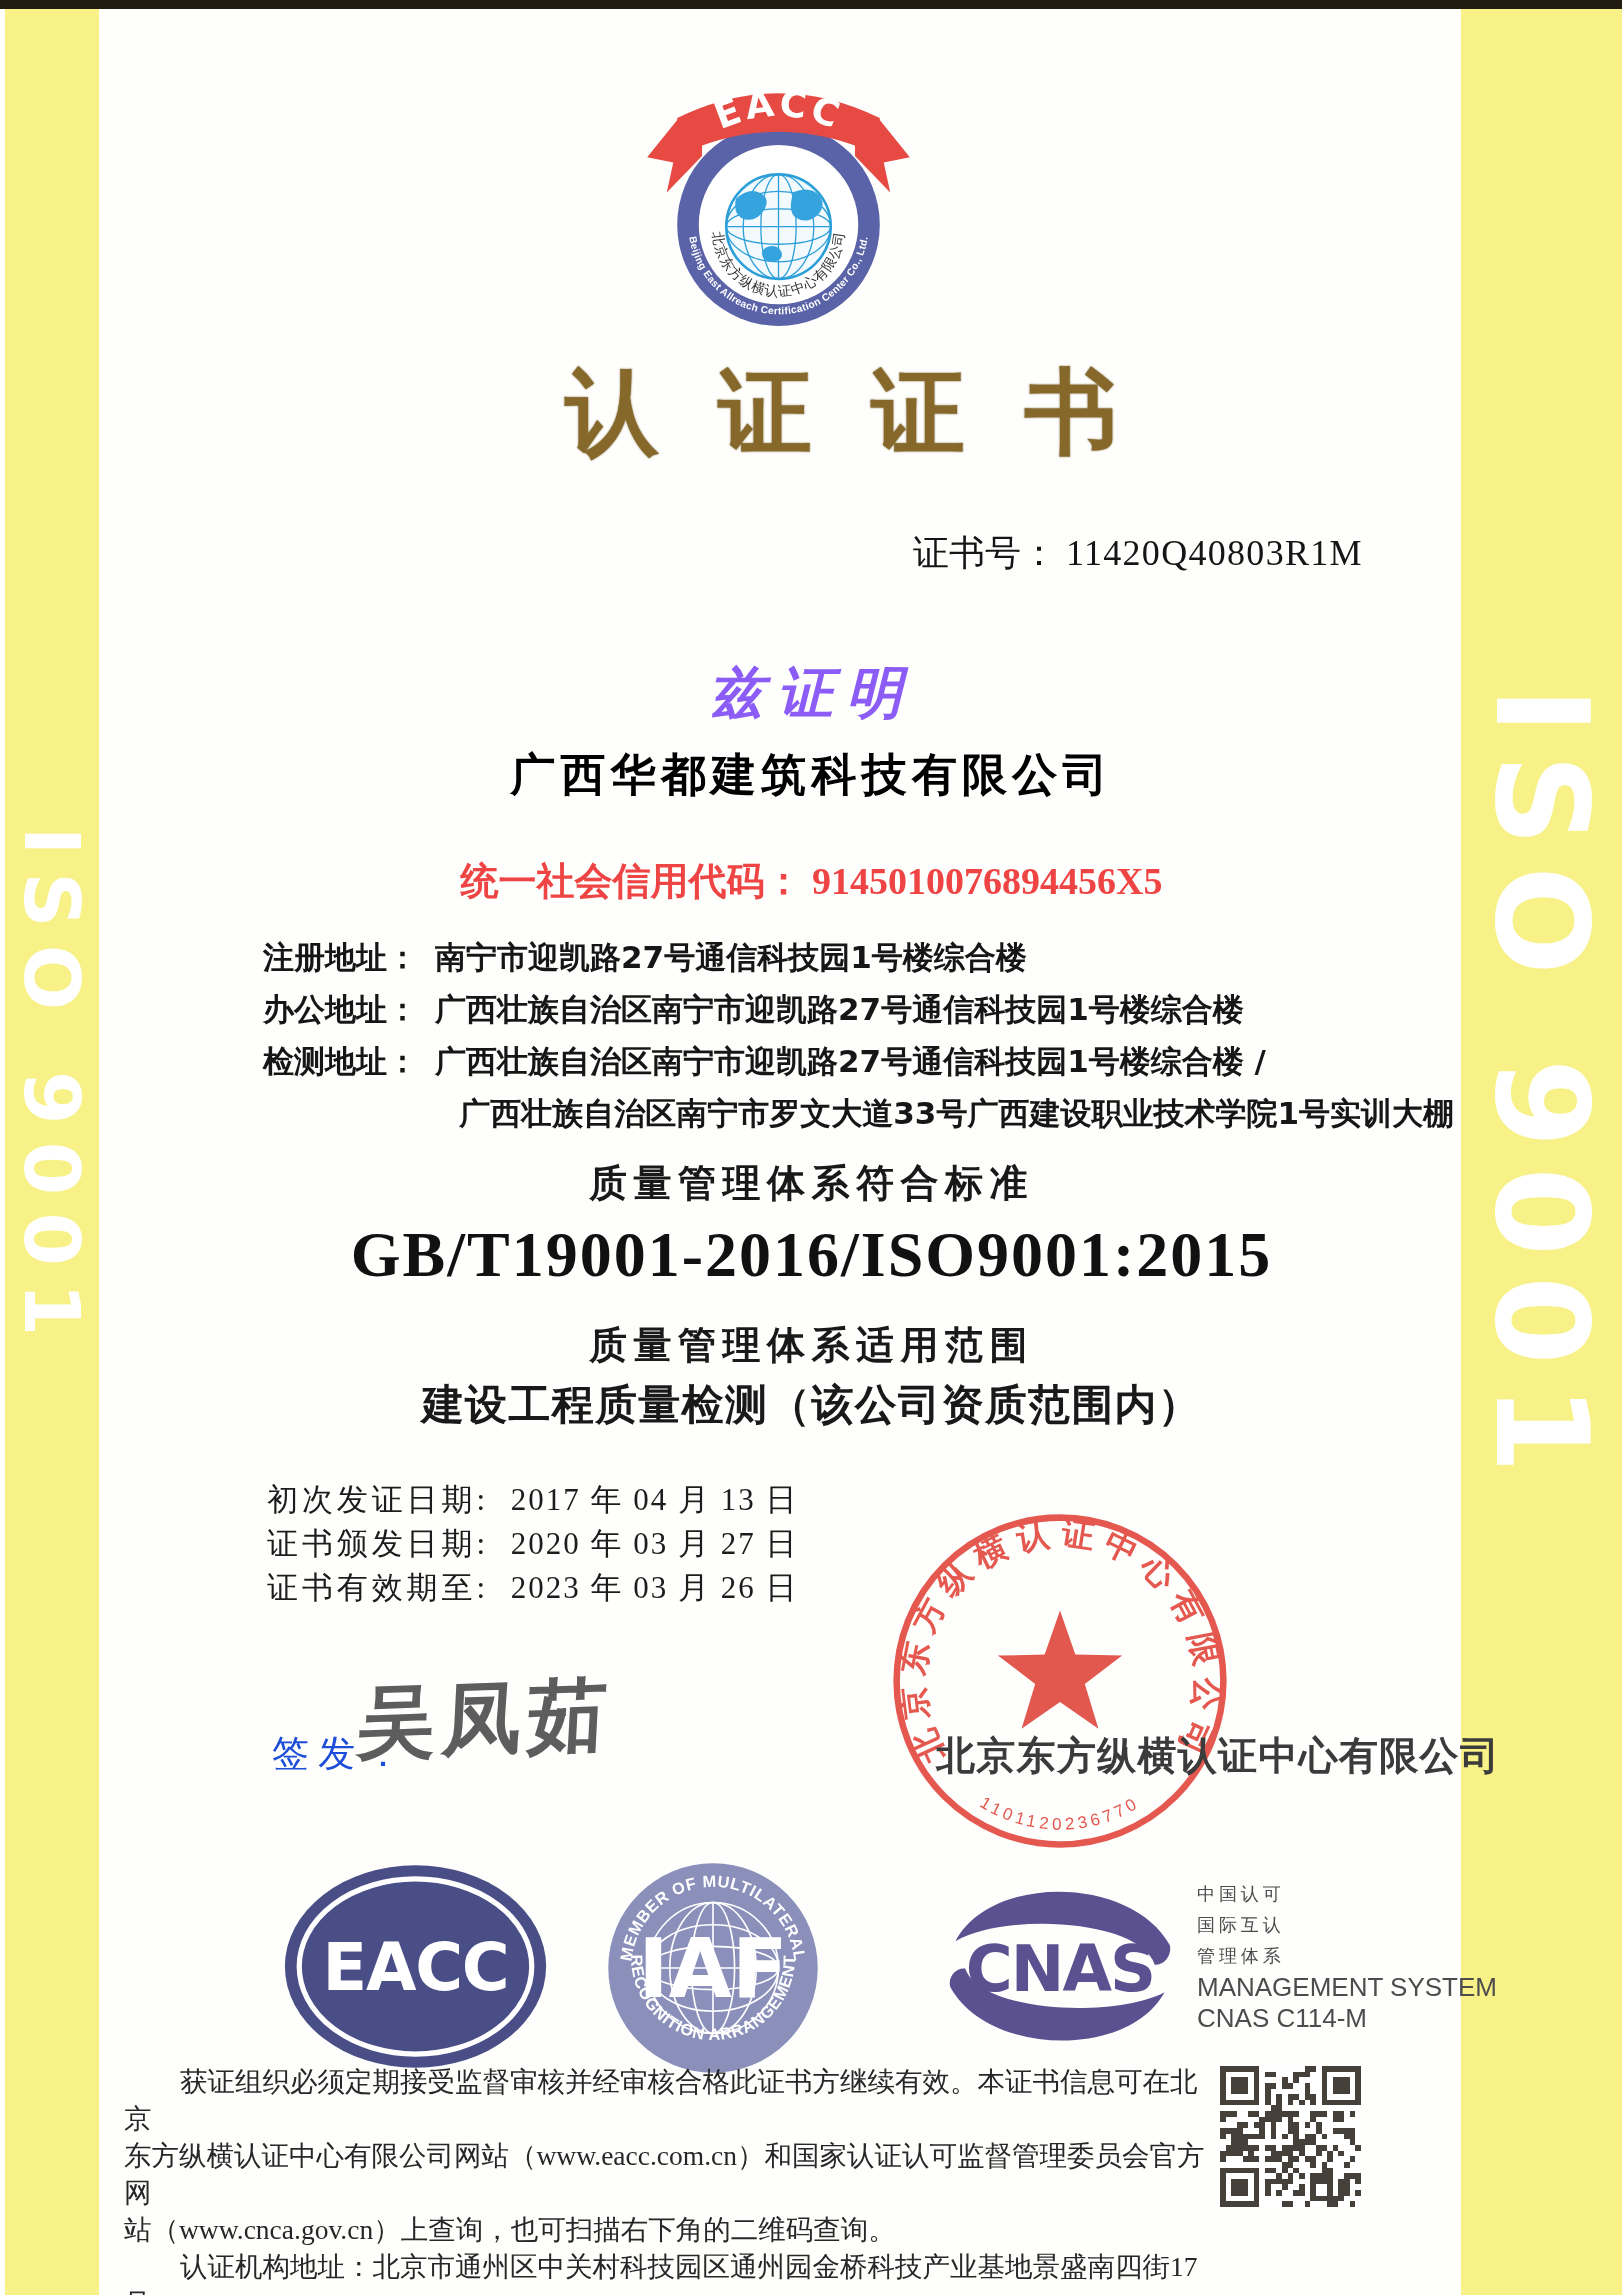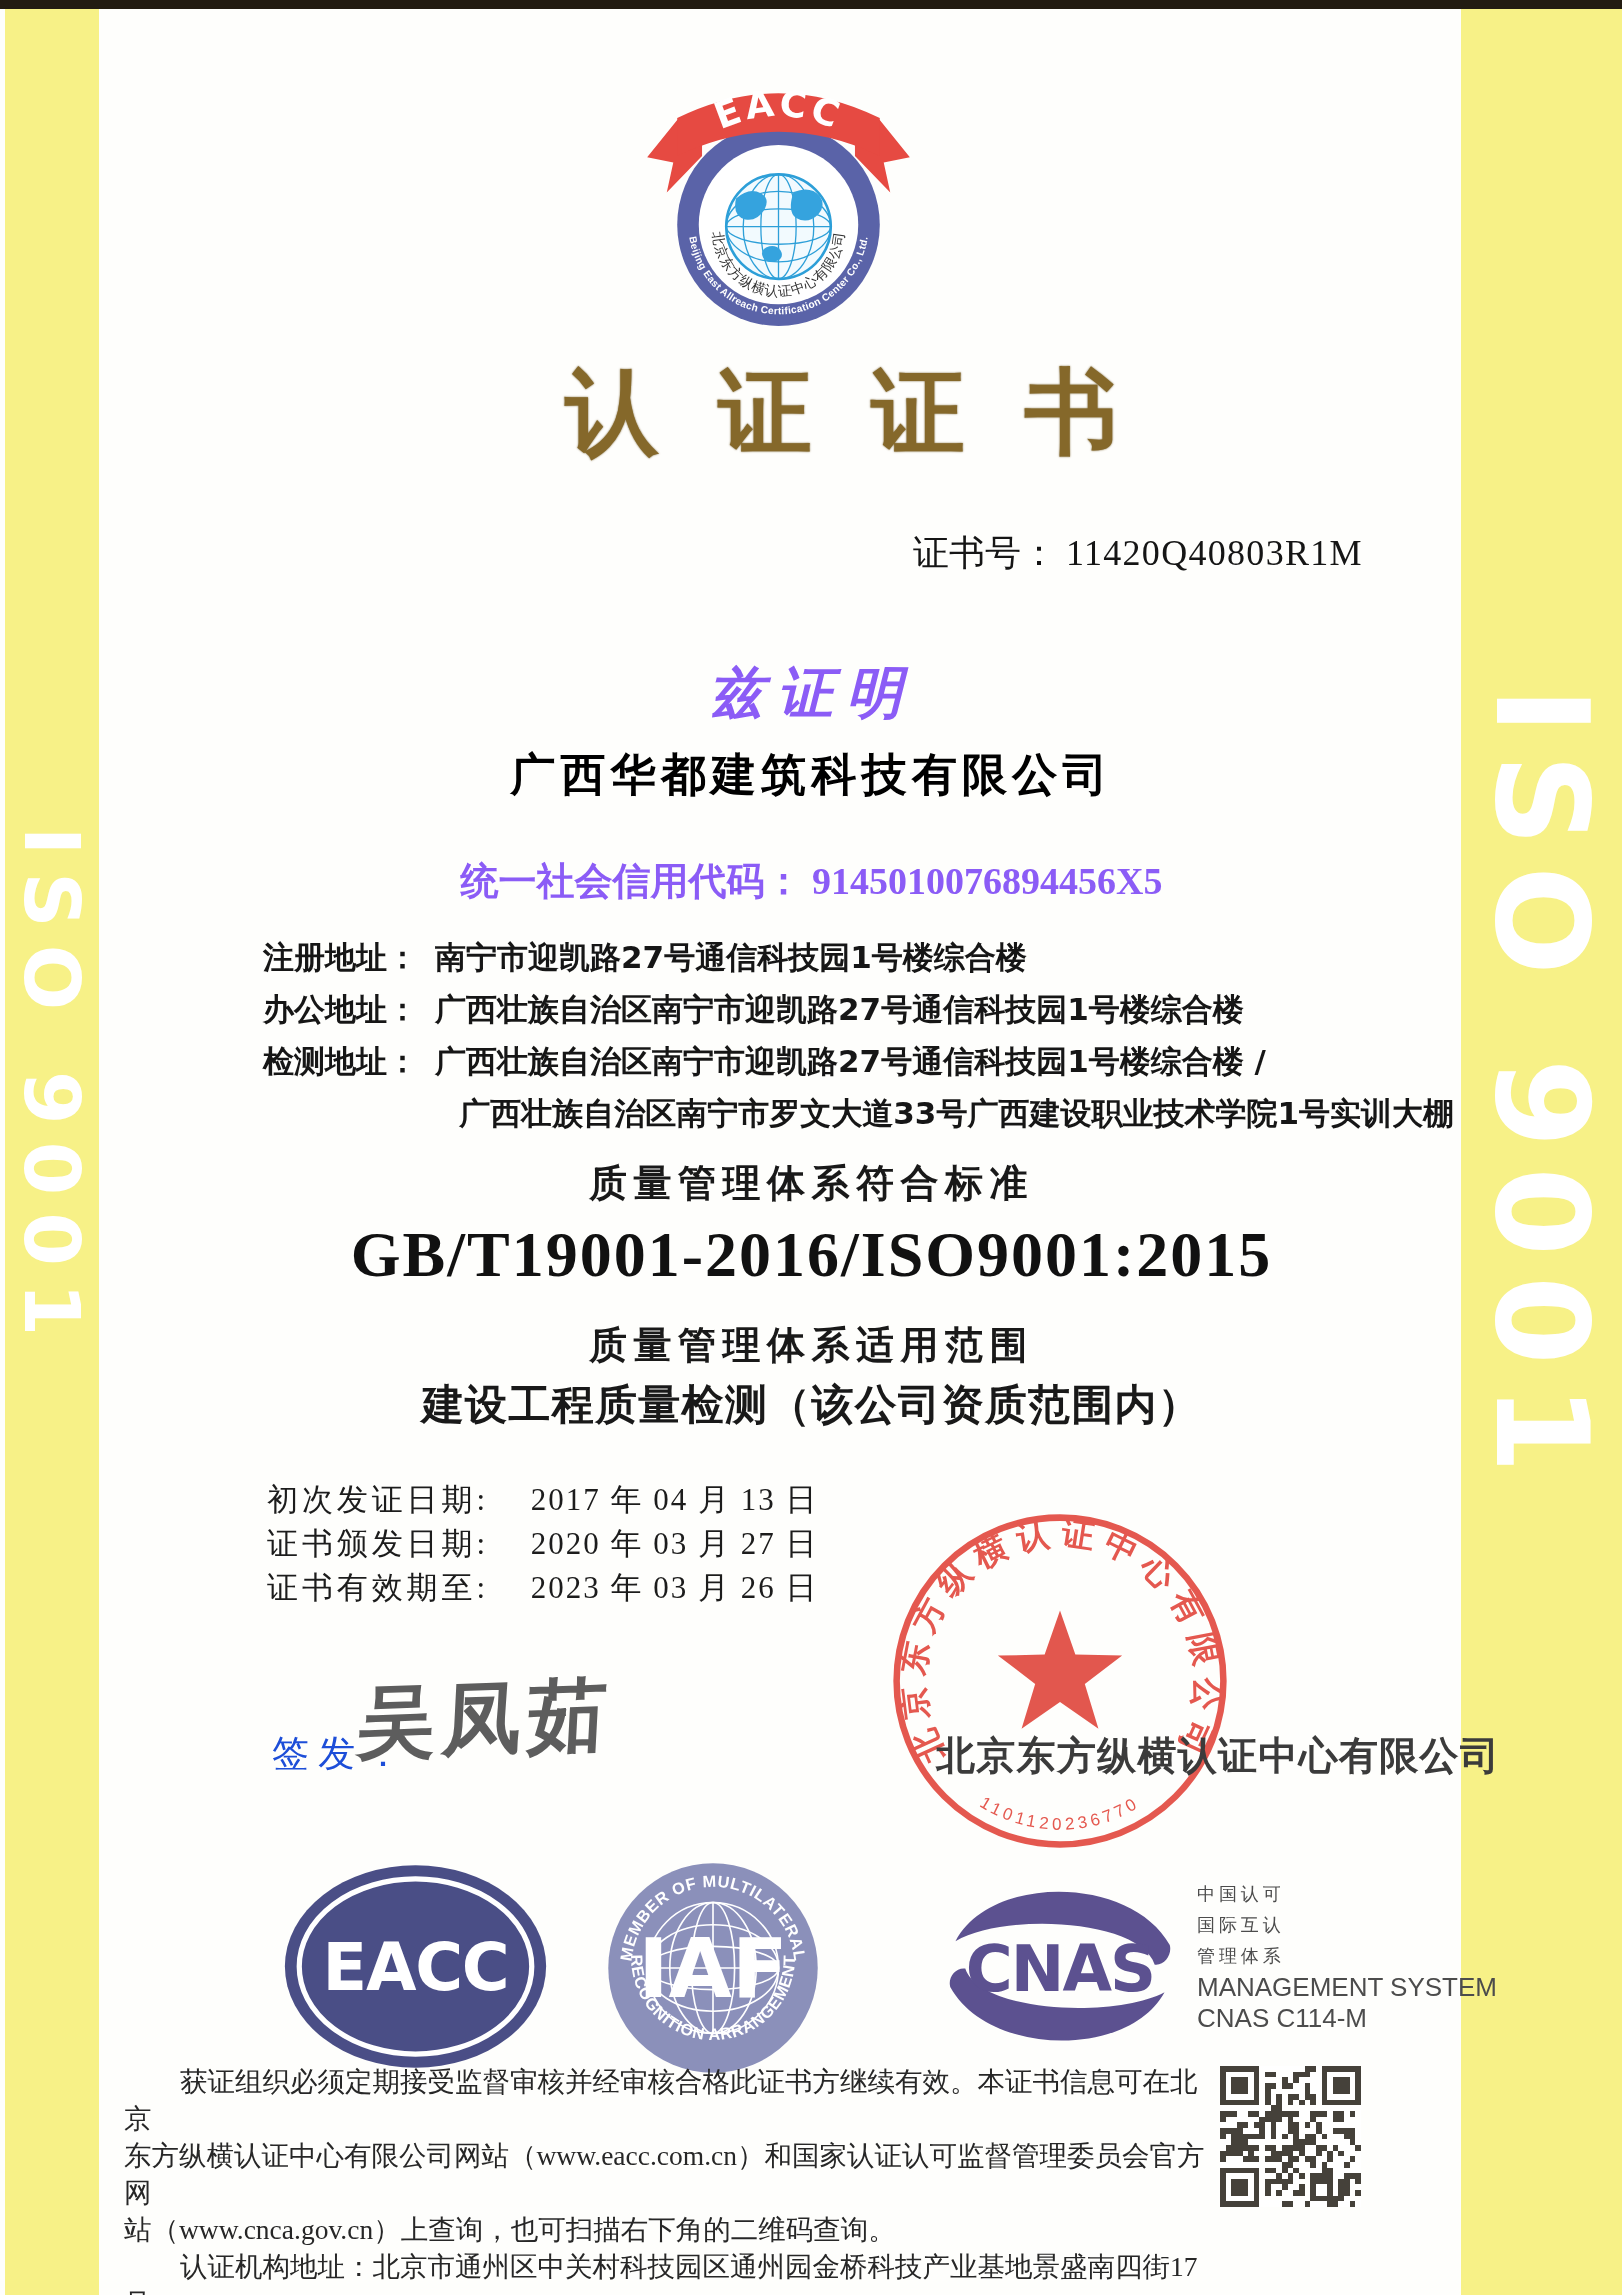"统一社会信用代码： 9145010076894456X5" .credit { color: #8b5cf6 -> #ef4444 }
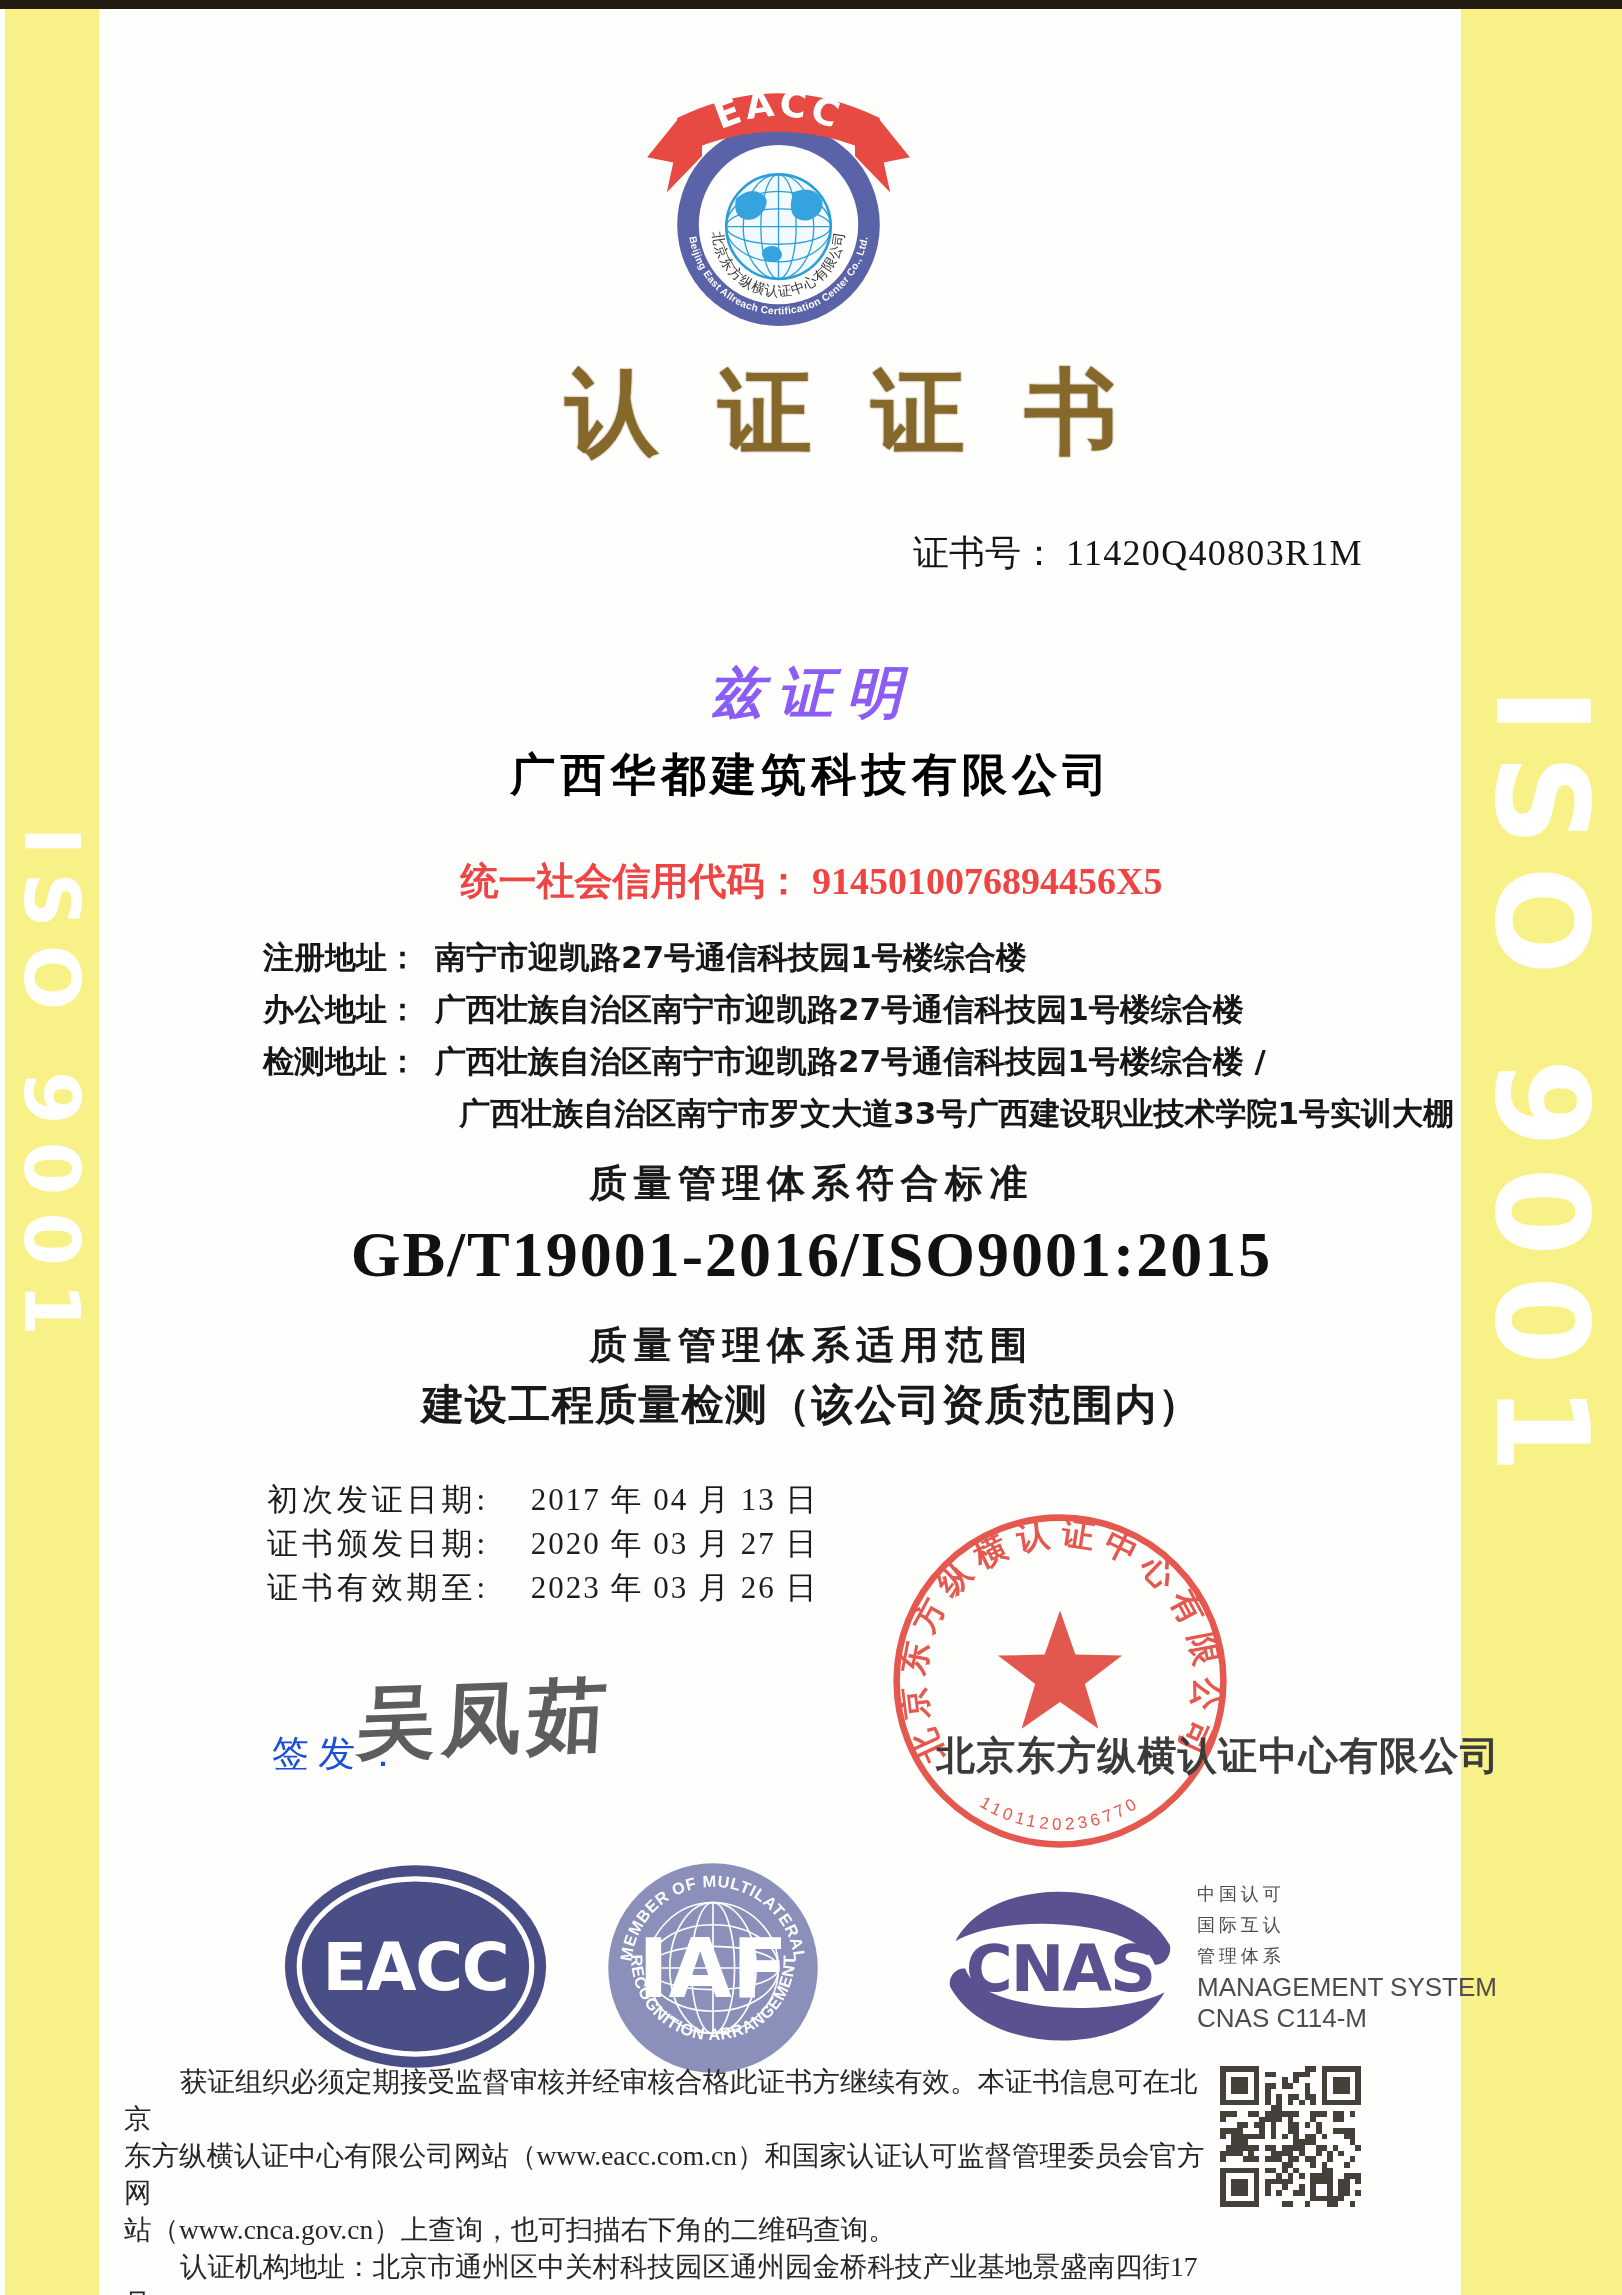"2017 年 04 月 13" .dates .dv { margin-left: 20px -> none }
